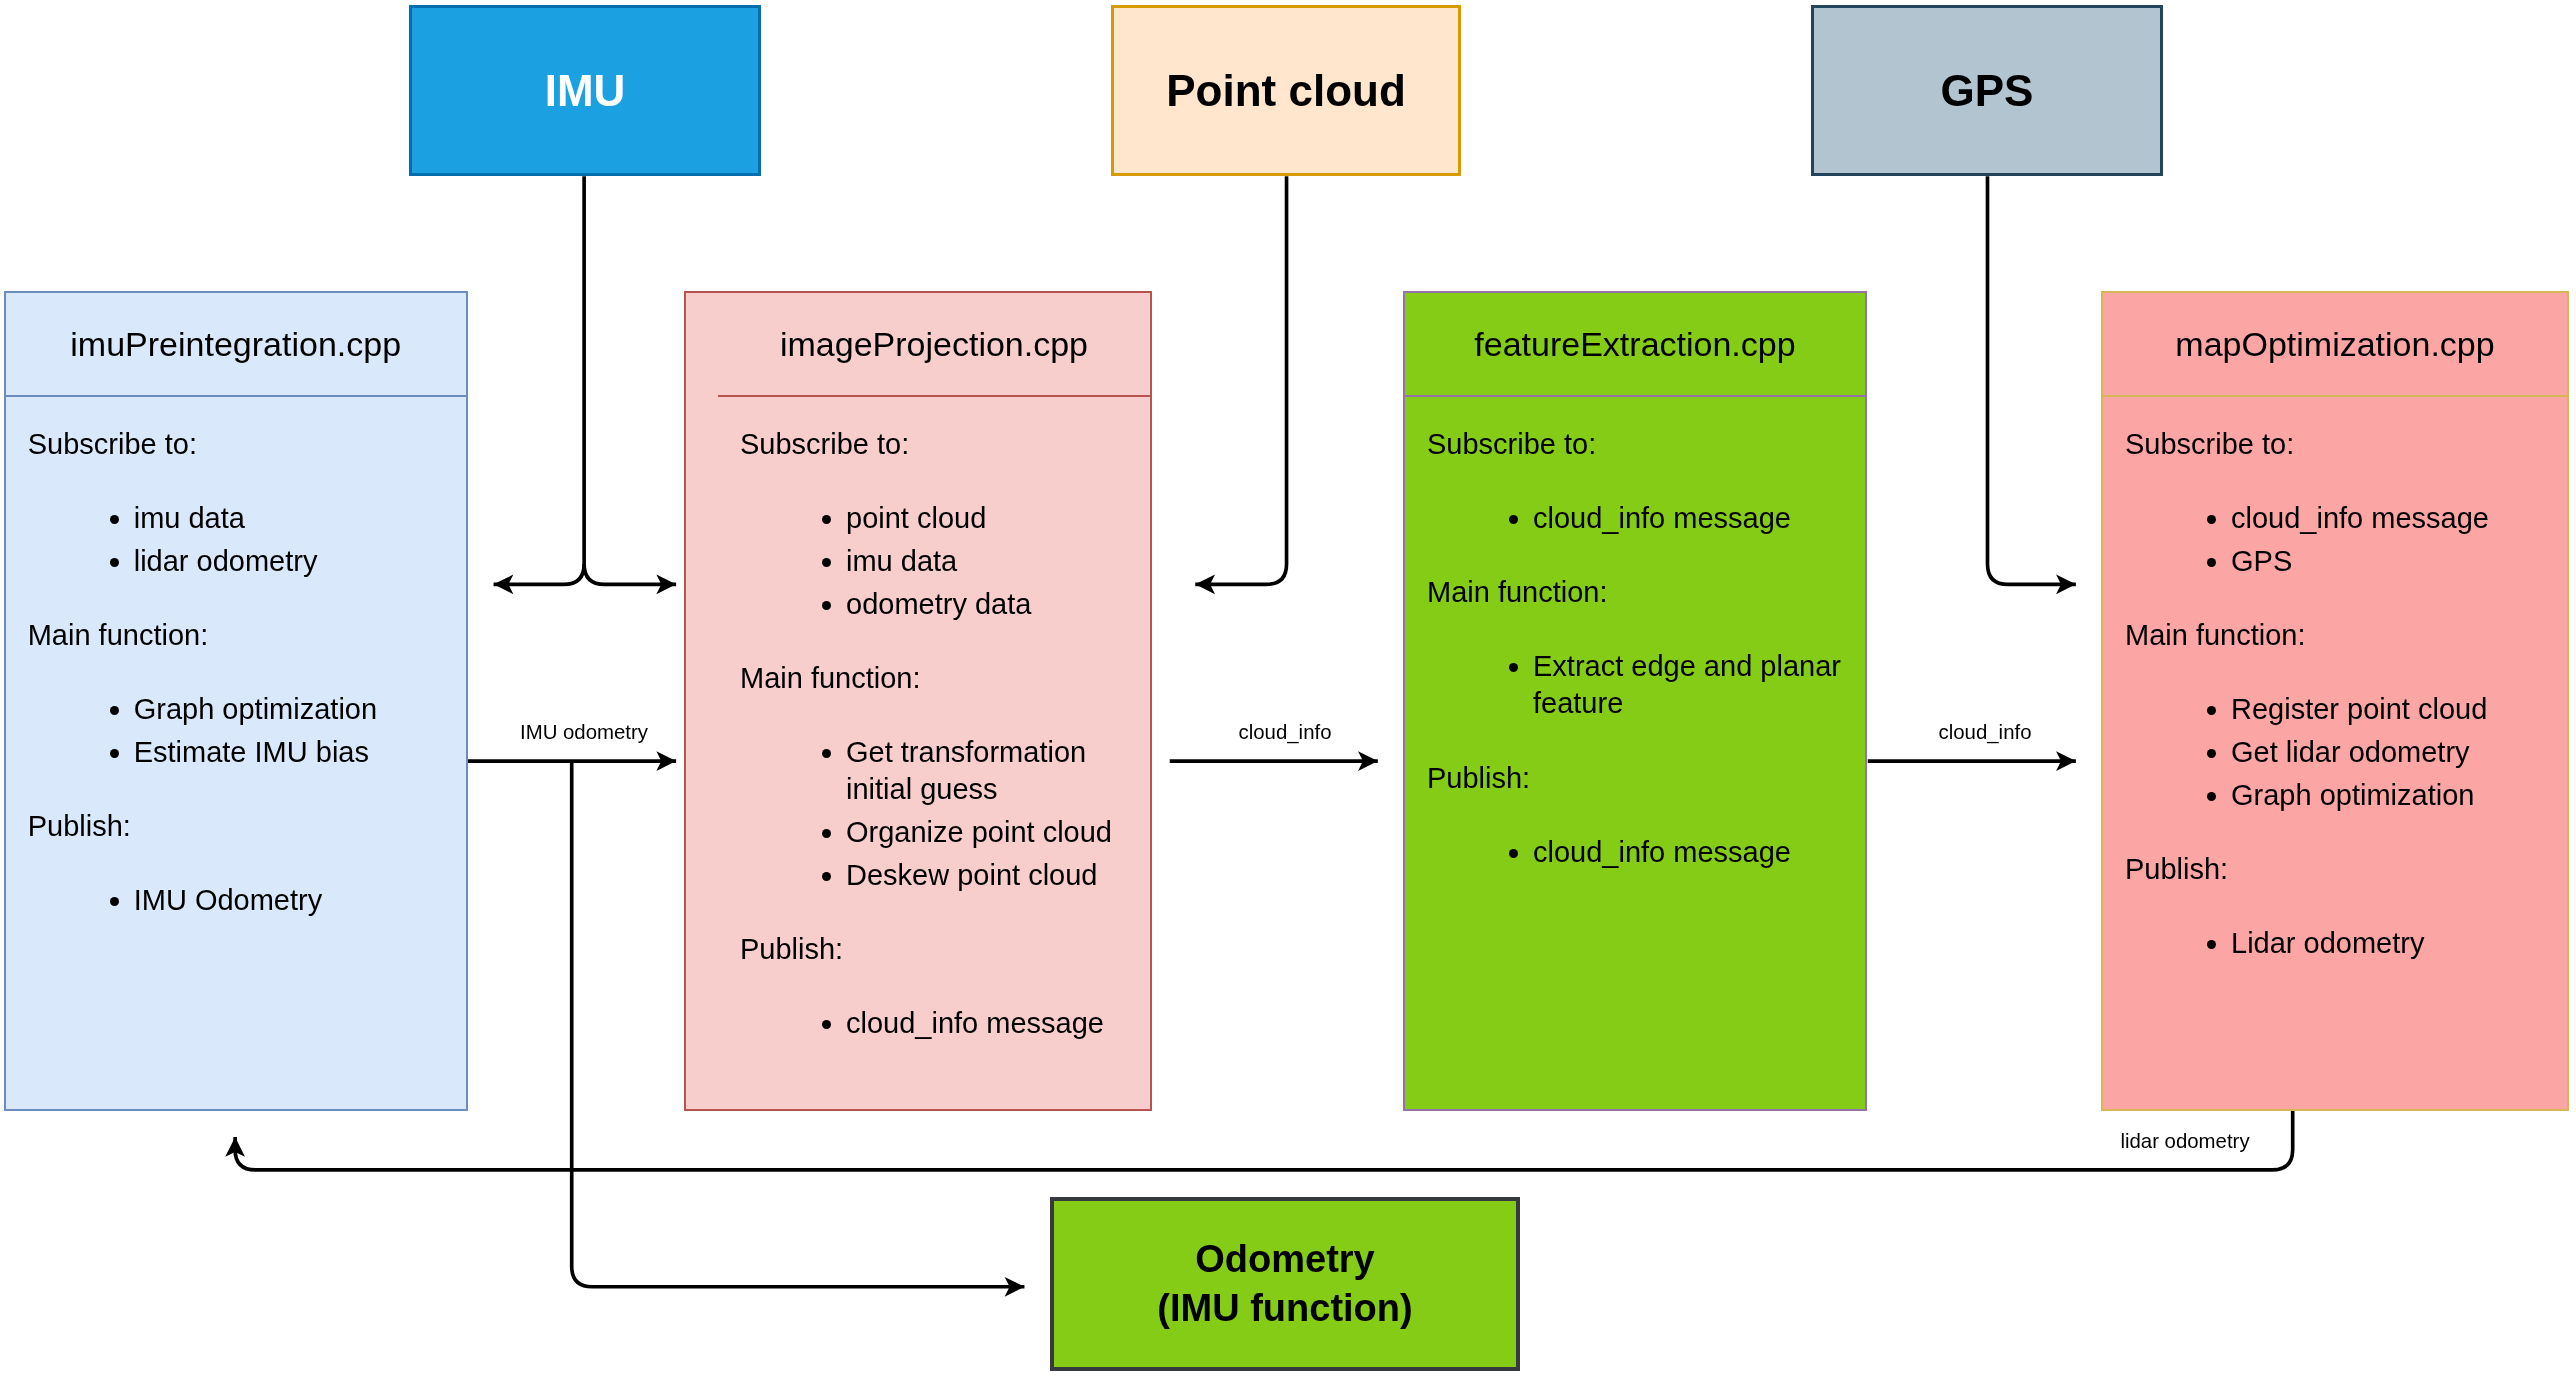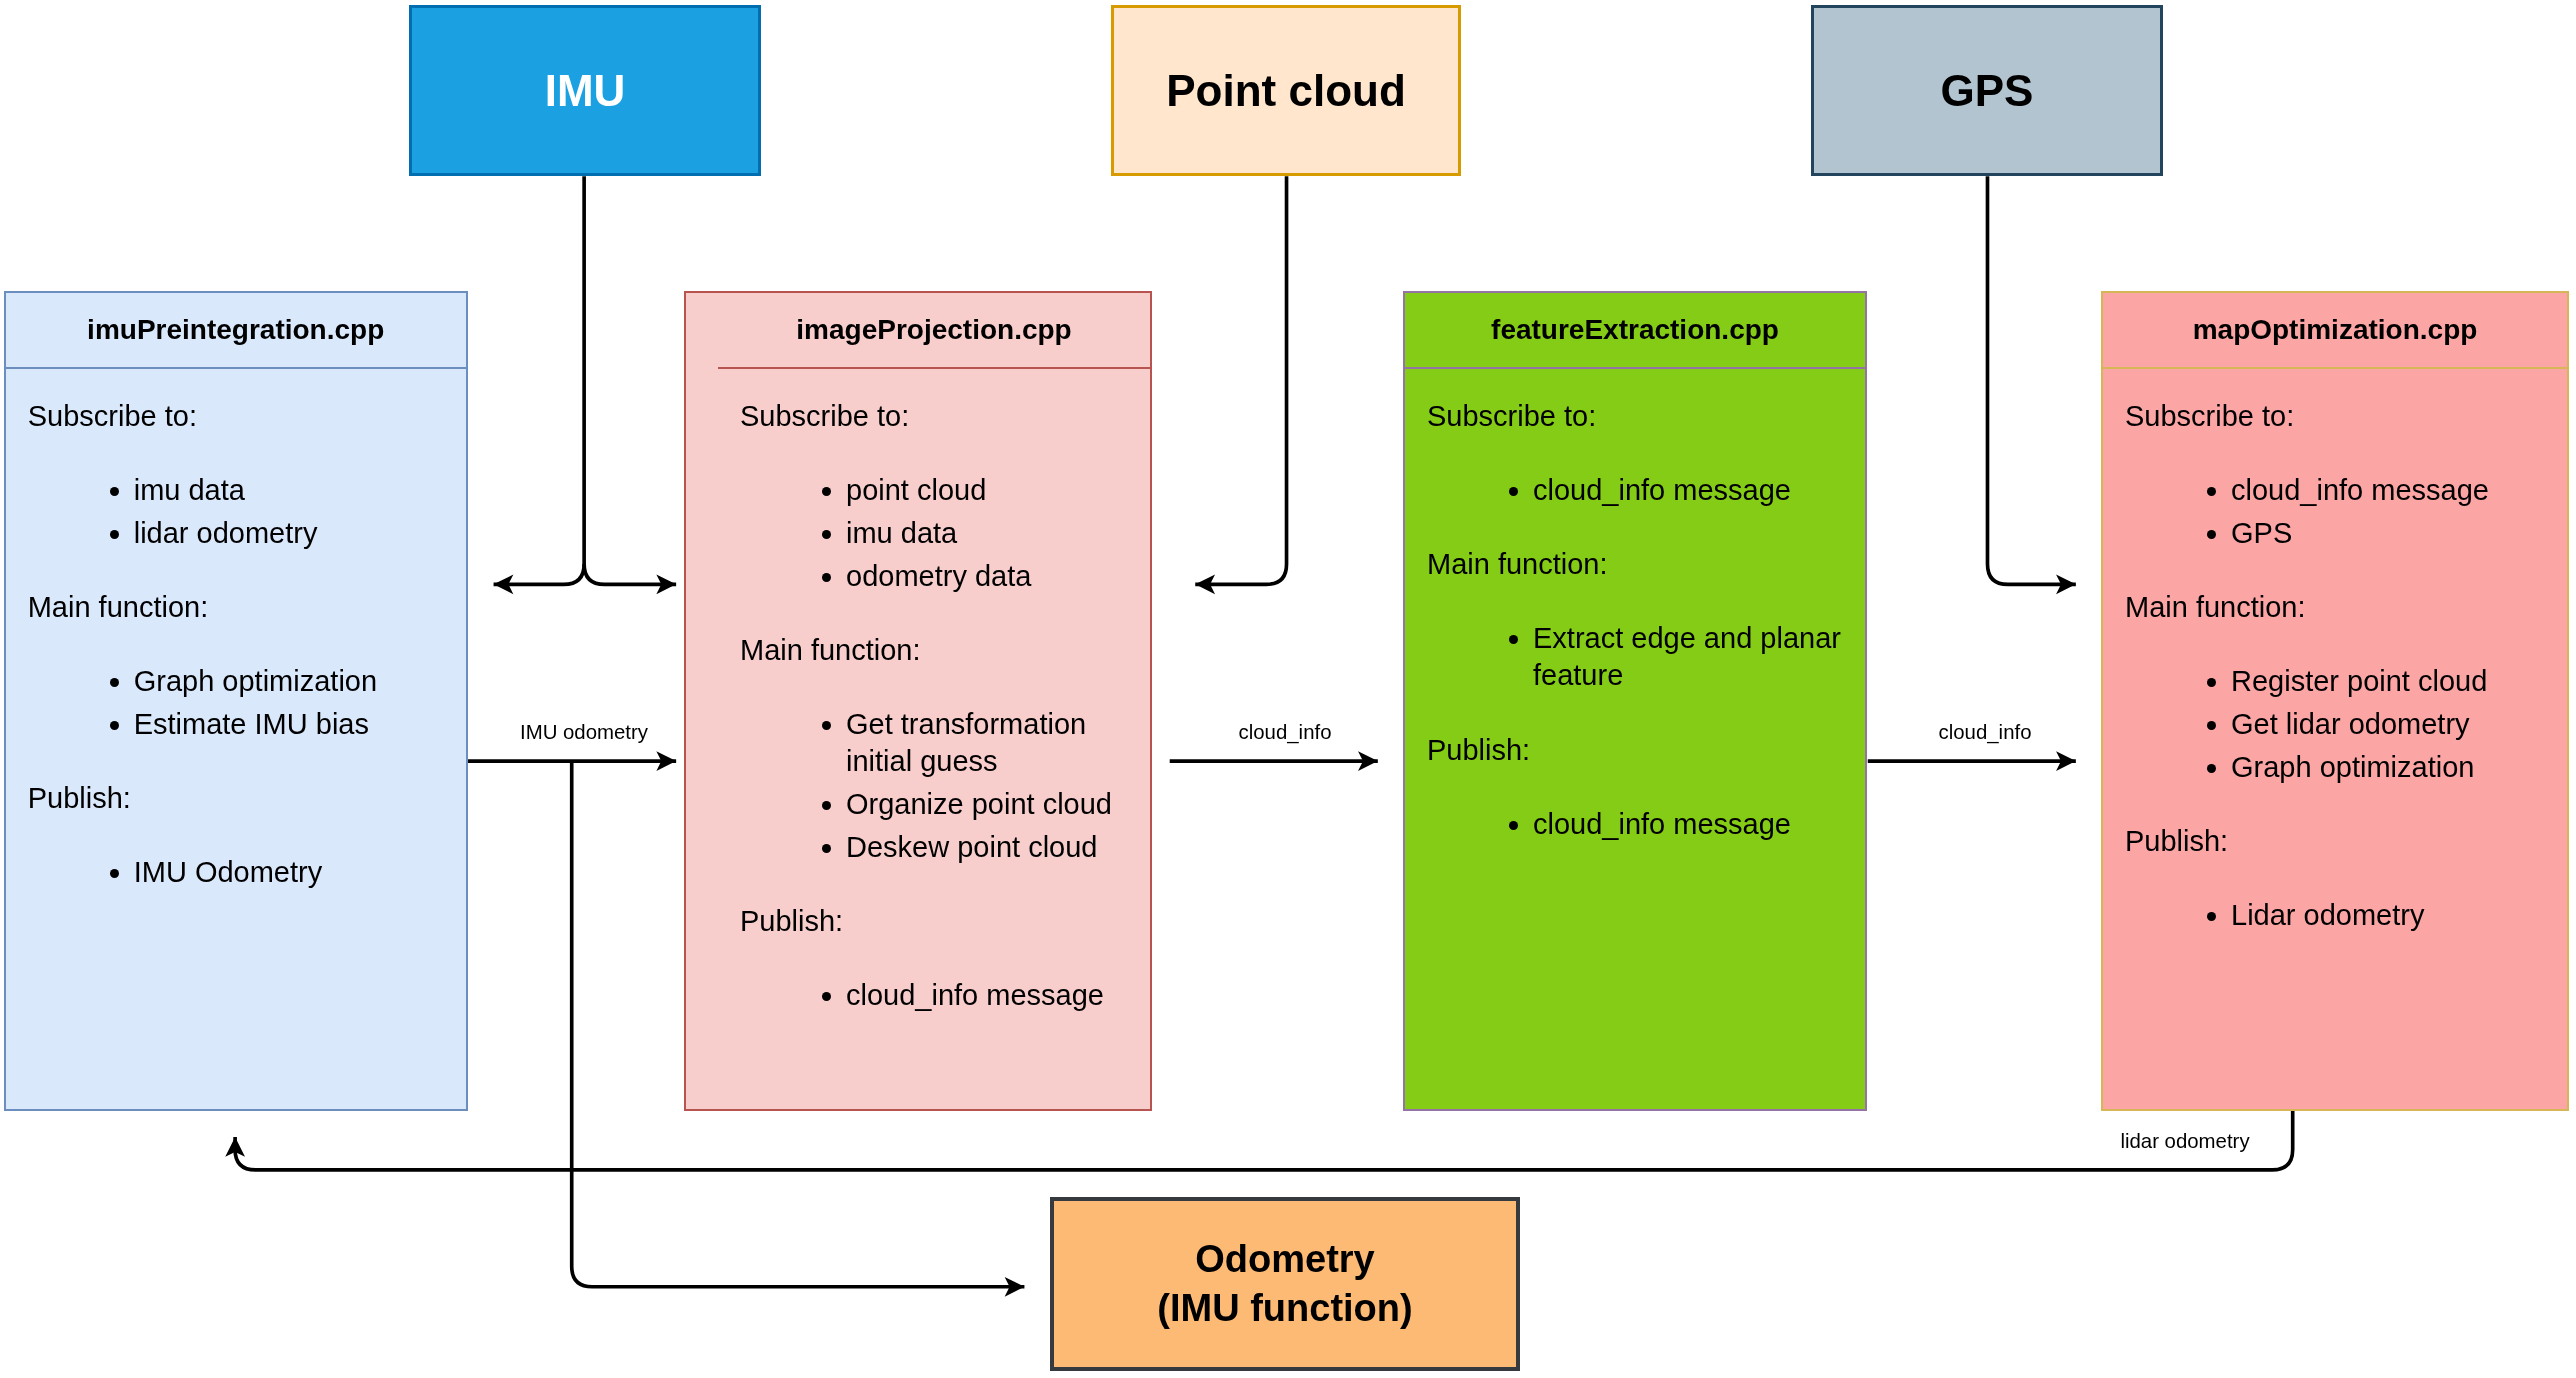"imuPreintegration.cpp" .module-header { font-size: 28px -> 34px; font-weight: bold -> normal; height: 76px -> 104px }
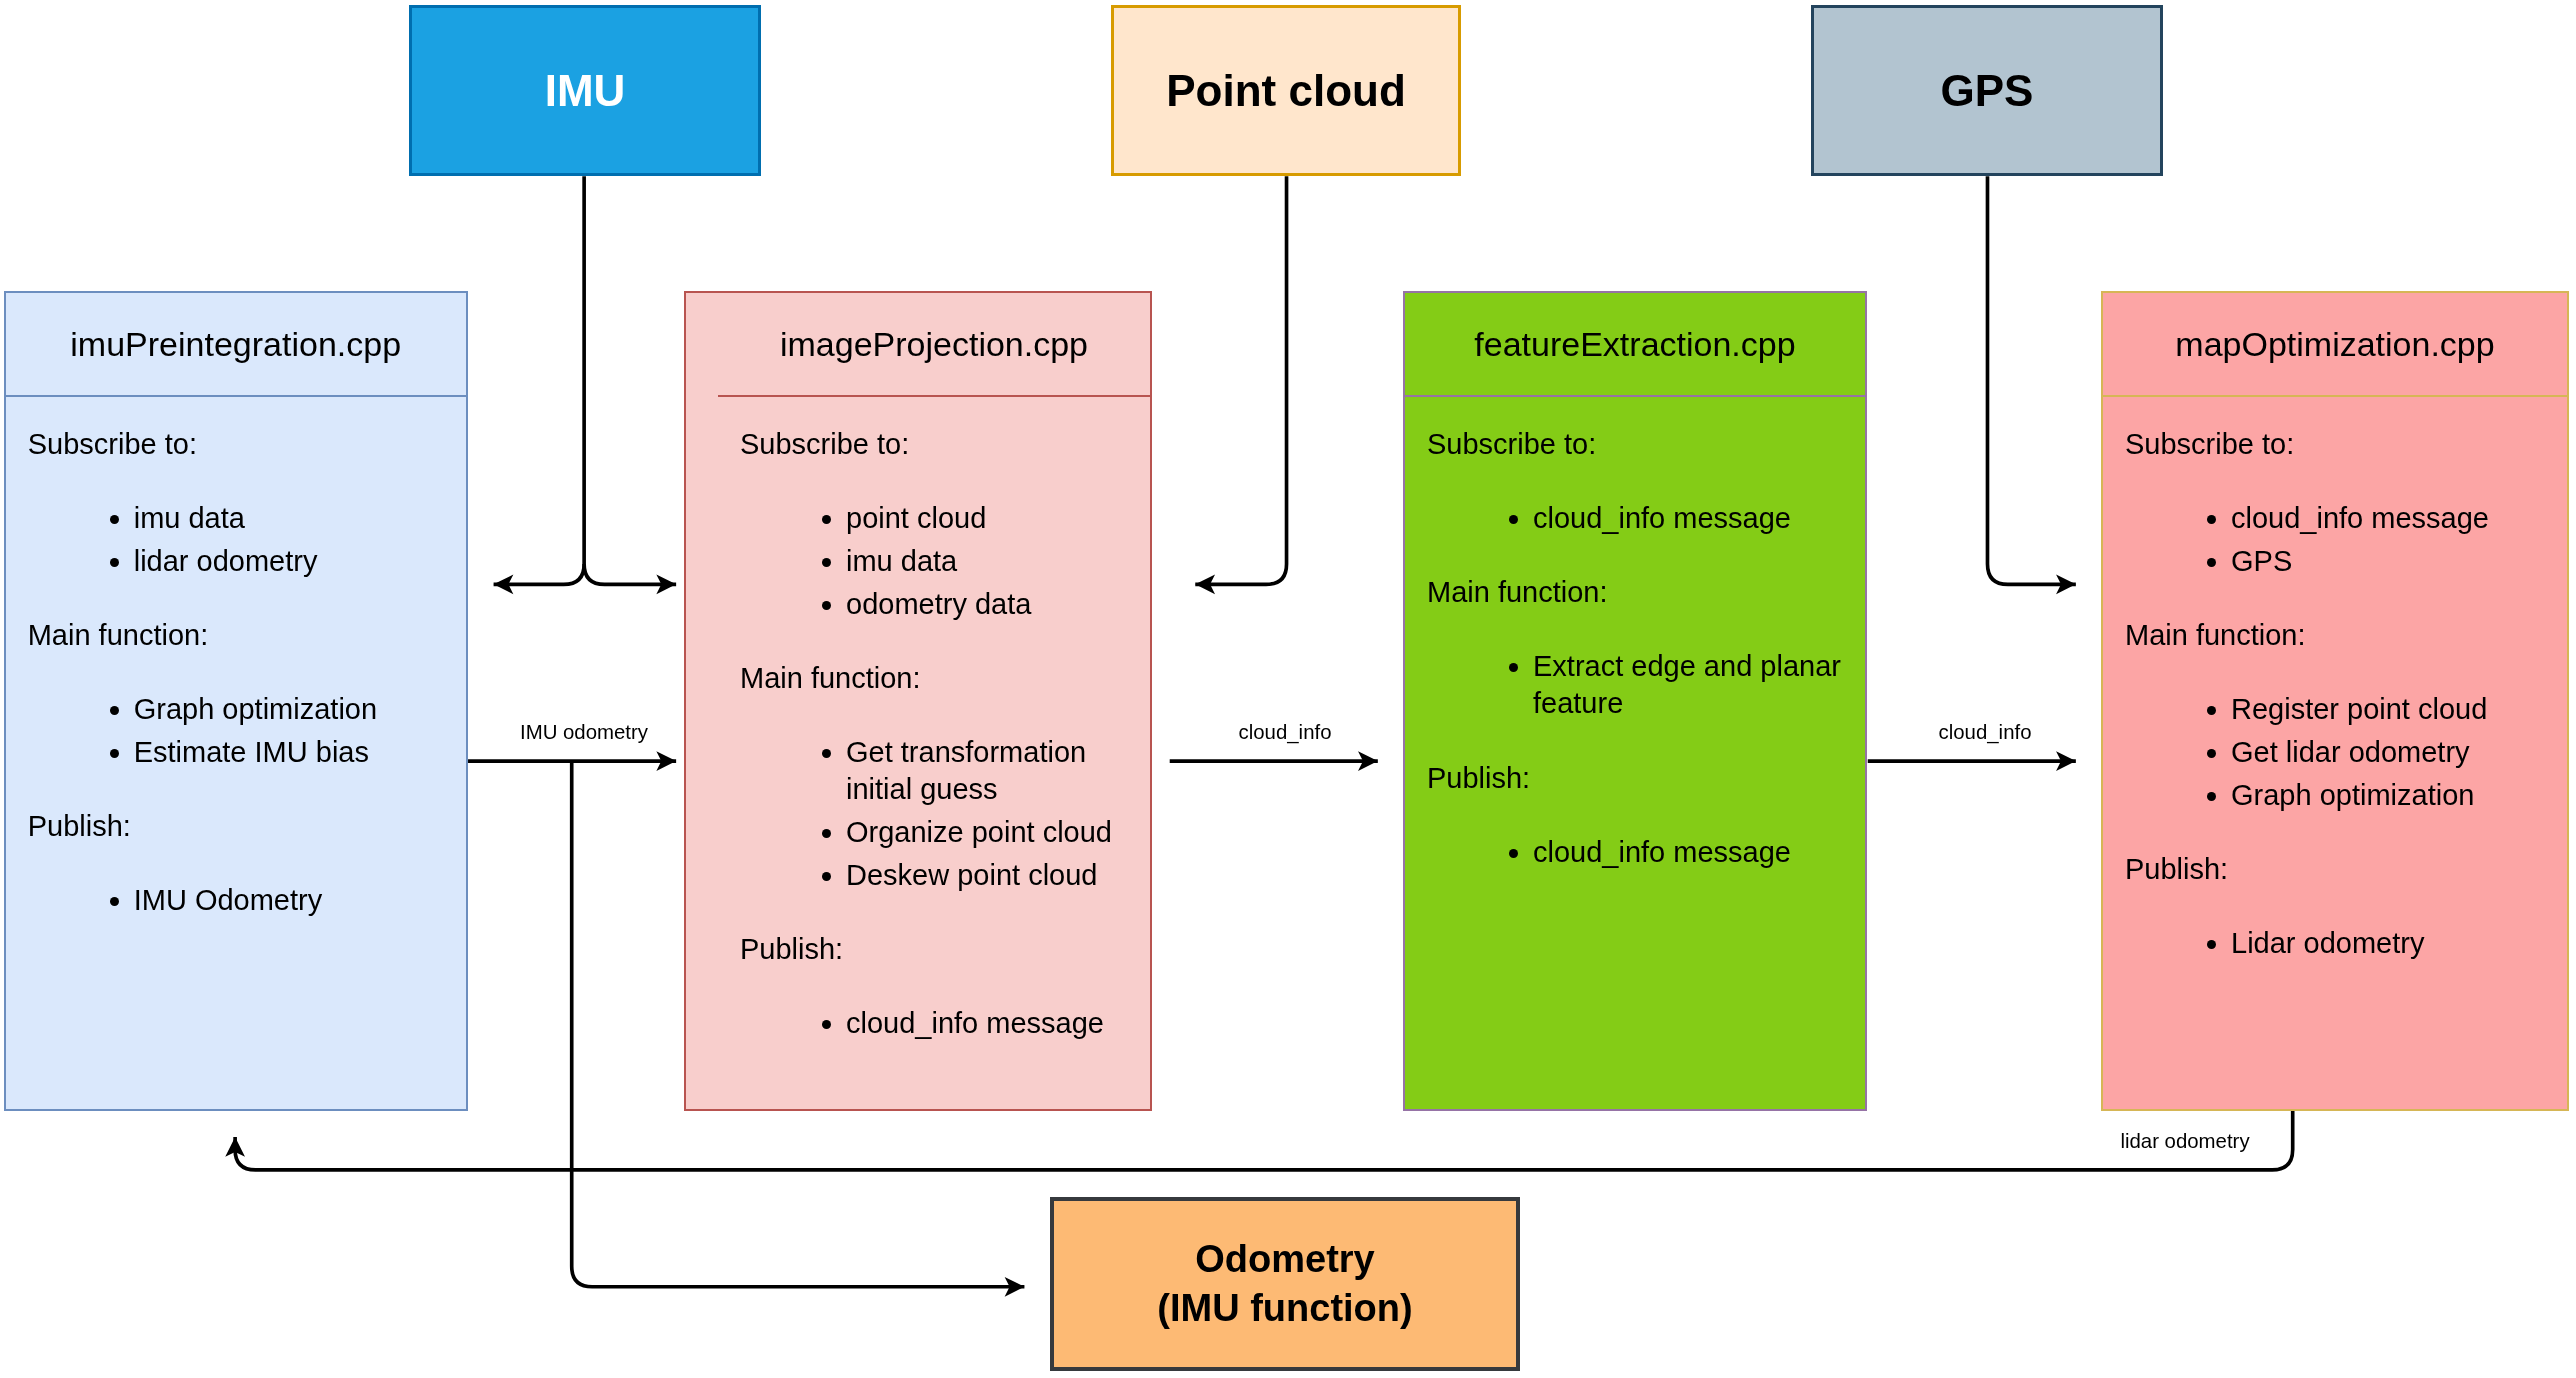"Odometry" .output-box { background: #fdba74 -> #84cc16 }
